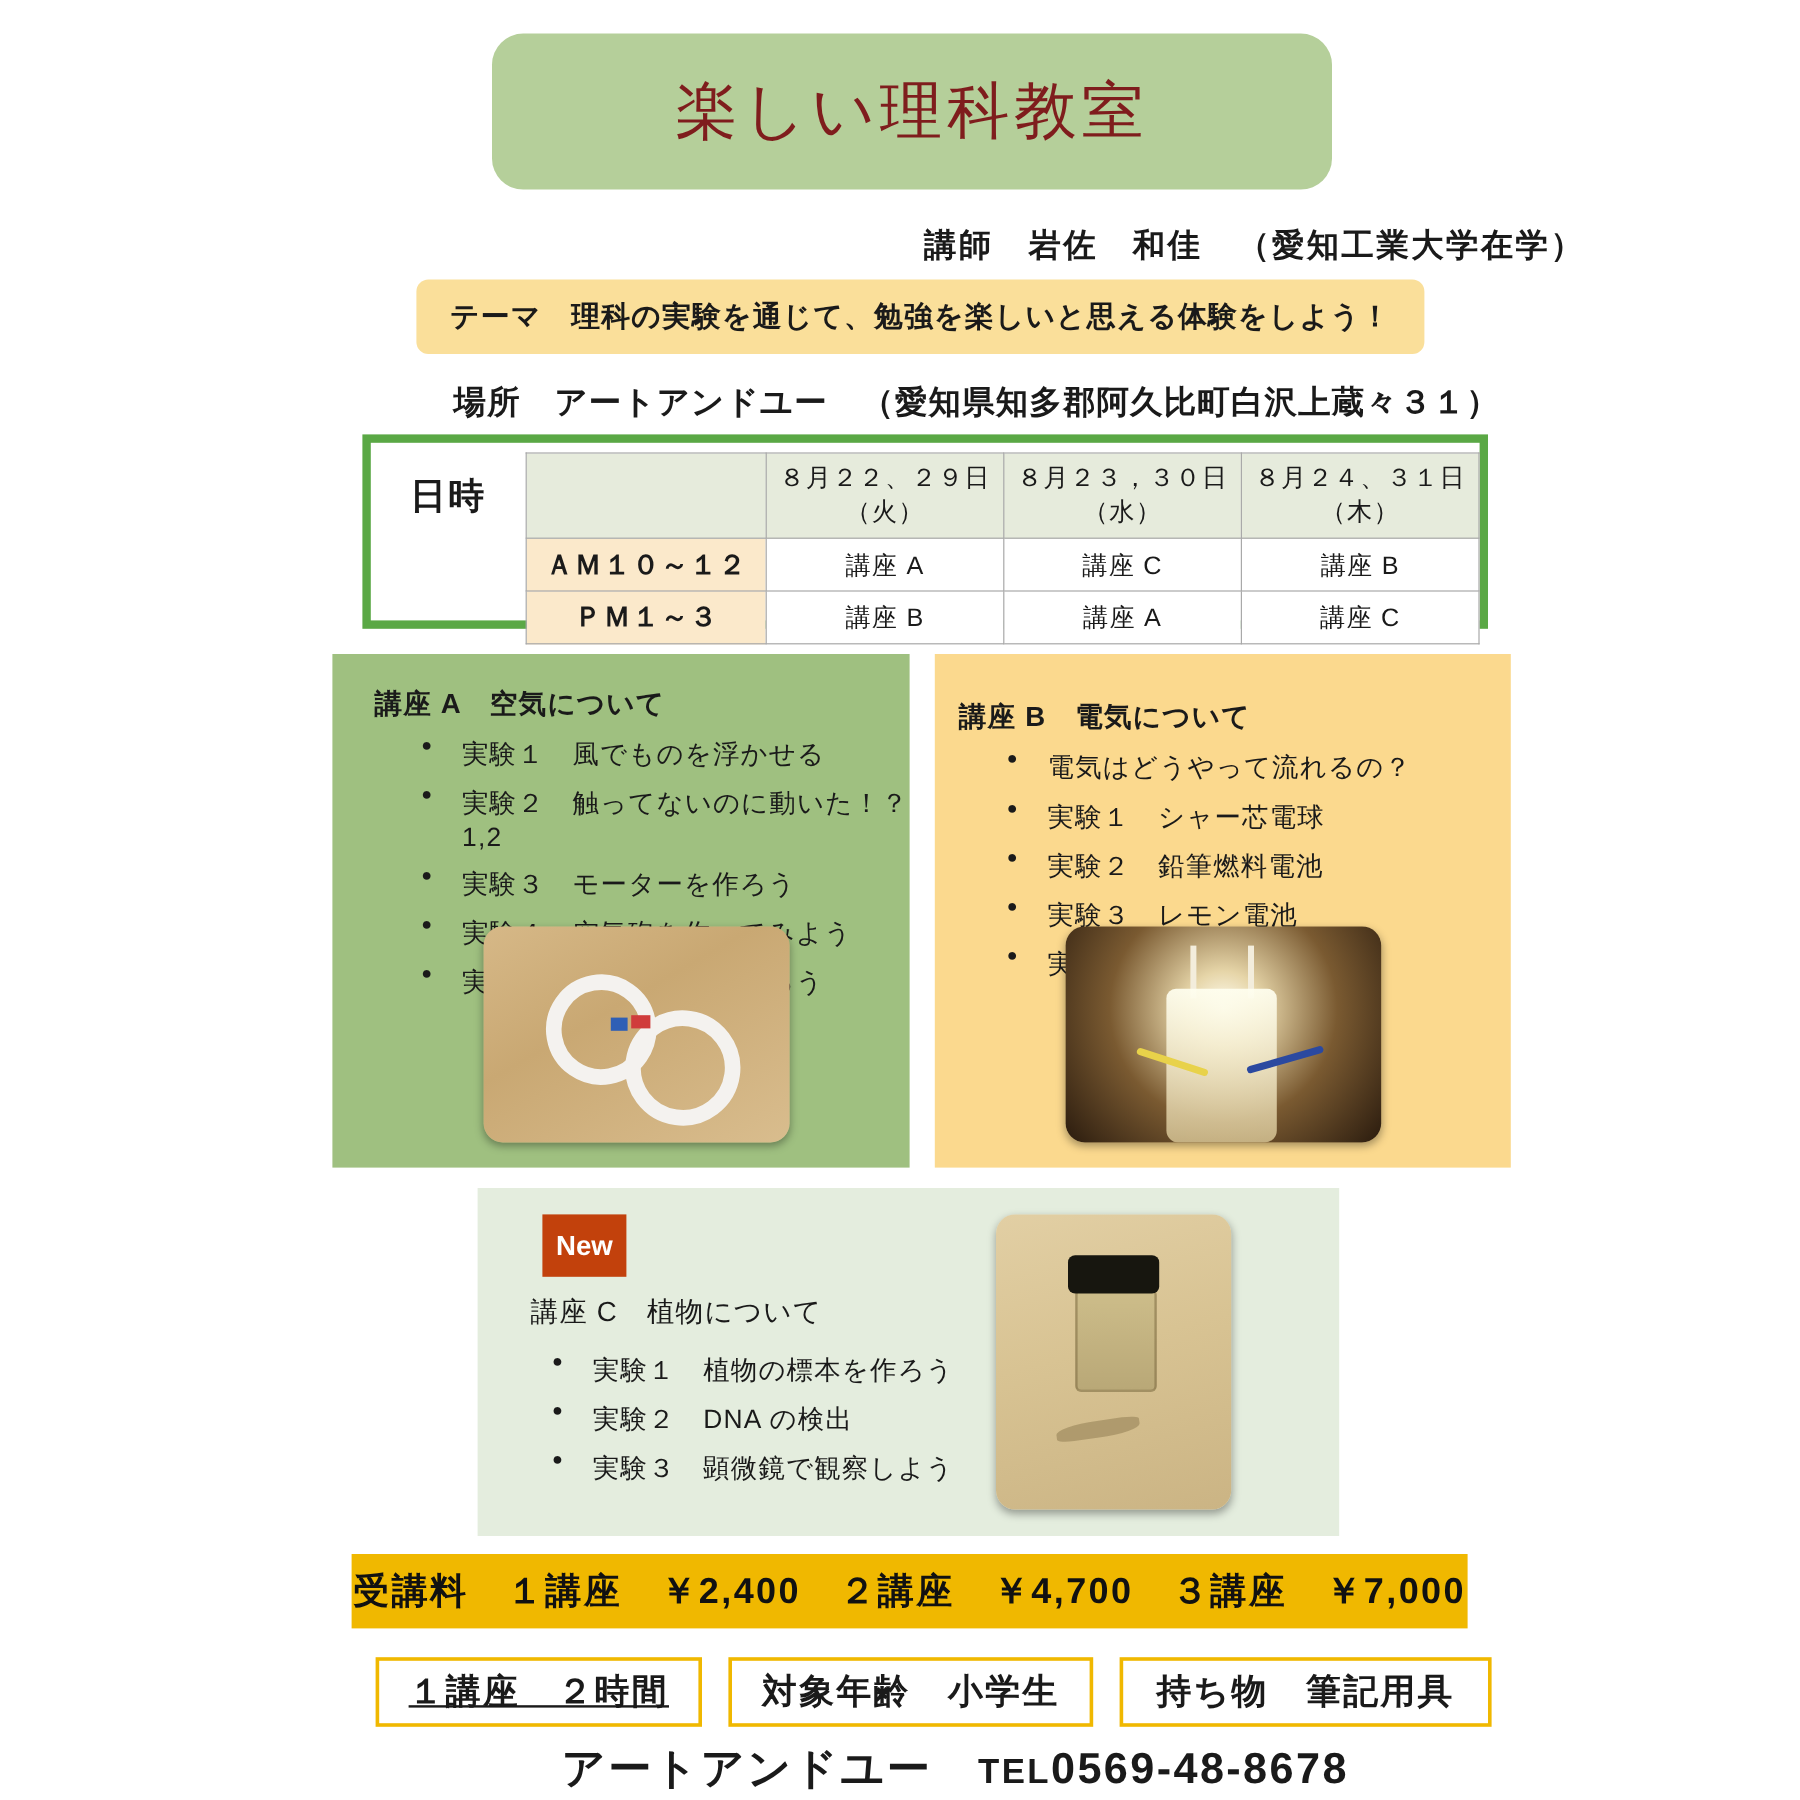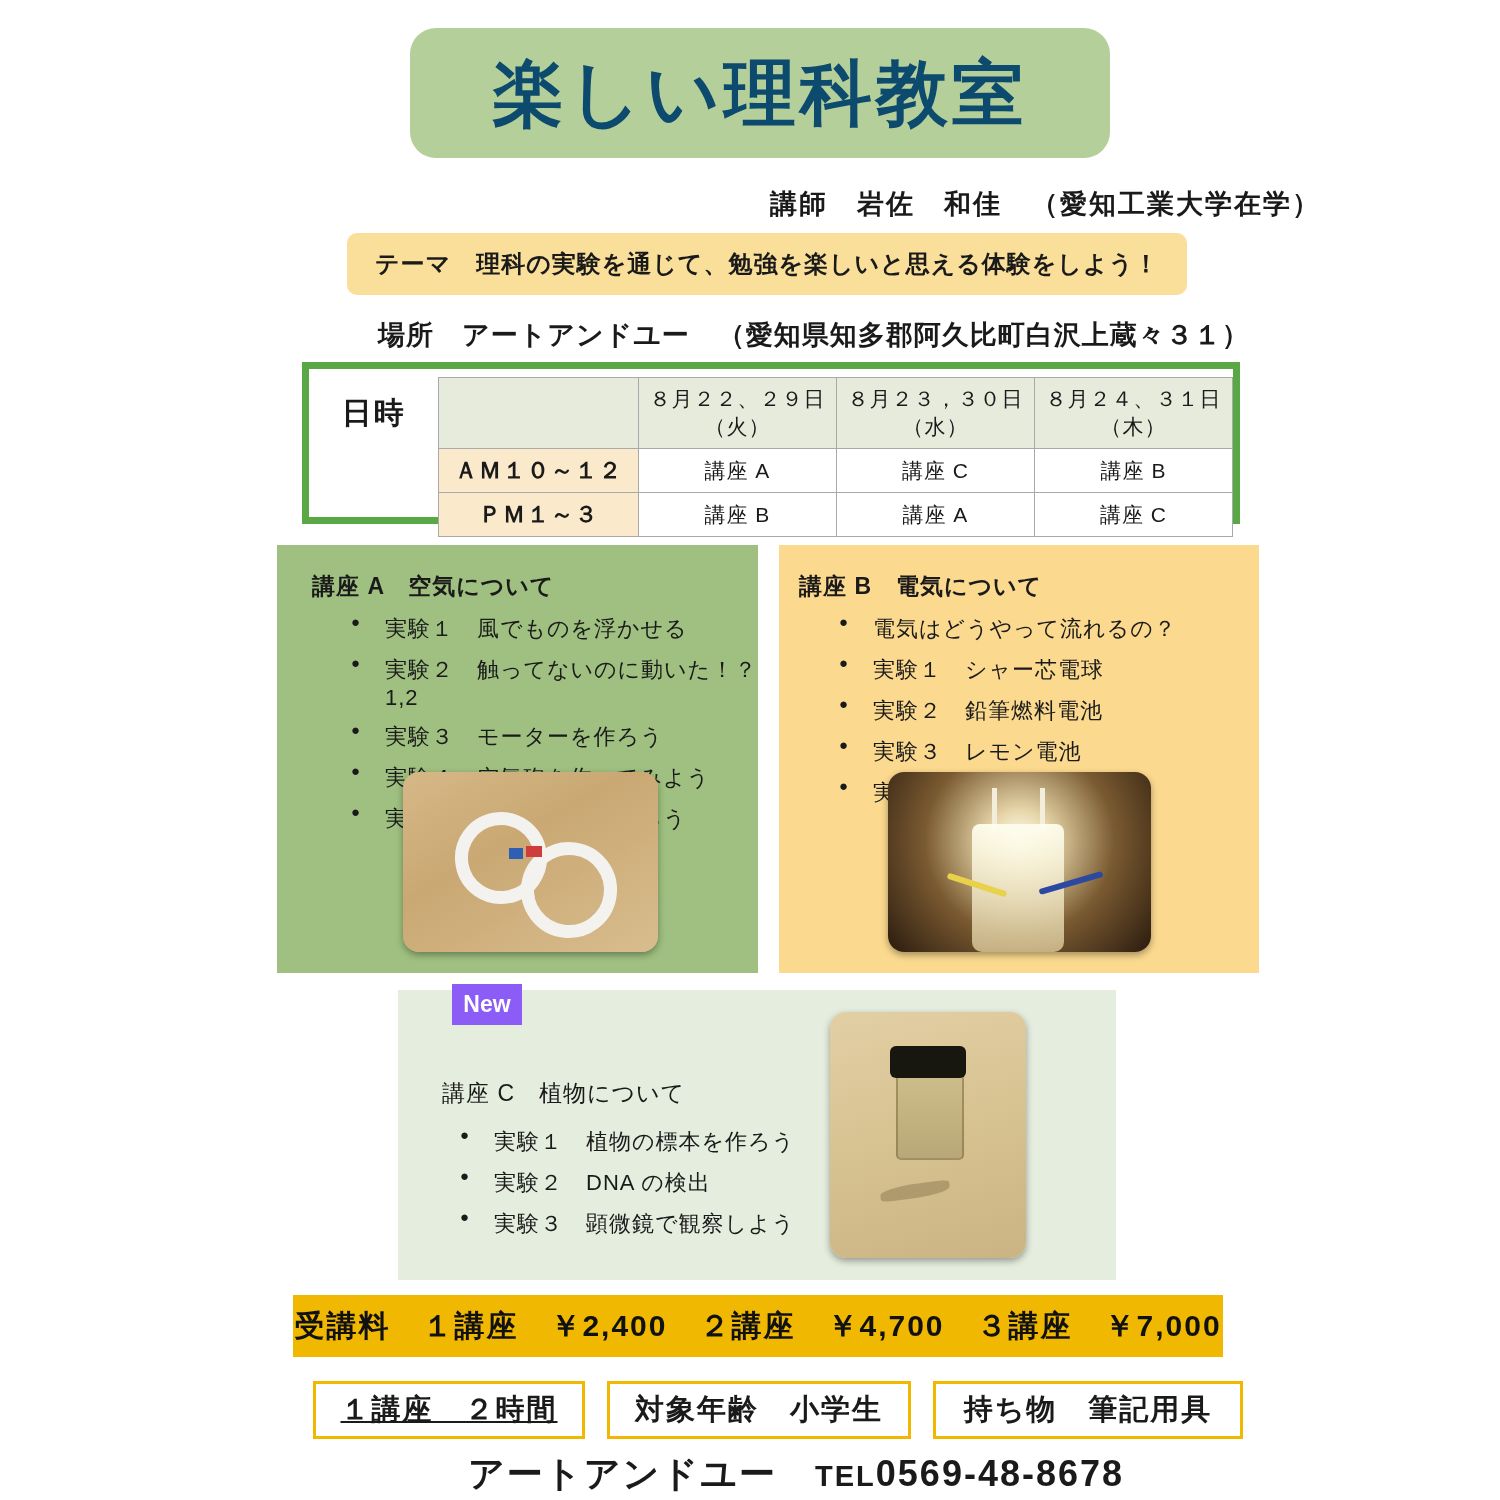"楽しい理科教室" .title-text { color: #0c4a6e -> #7f1d1d; font-size: 72px -> 52px; font-weight: 700 -> 400 }
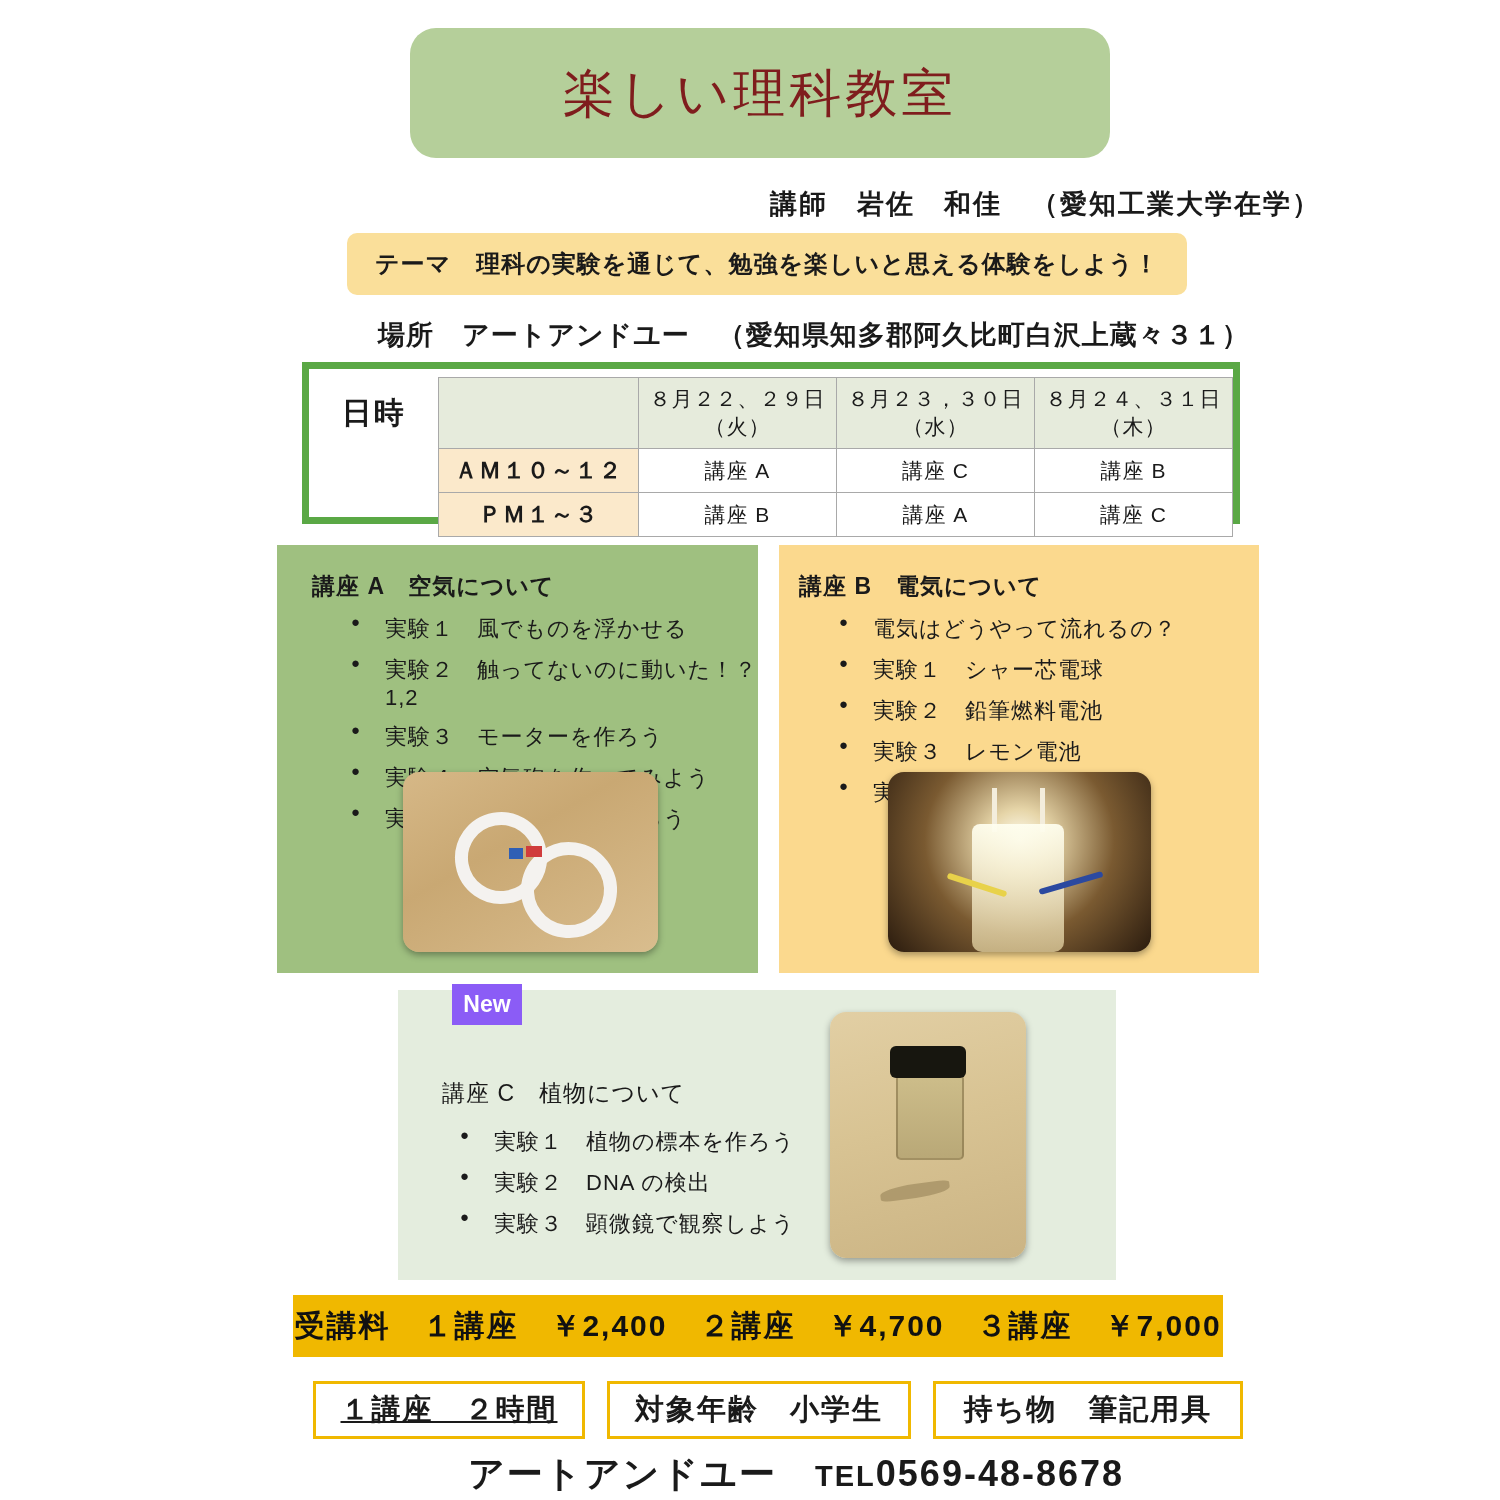"講座 B 電気について" .panel-b .panel-title { margin: 26px 0 0 20px -> 37px 0 0 20px }
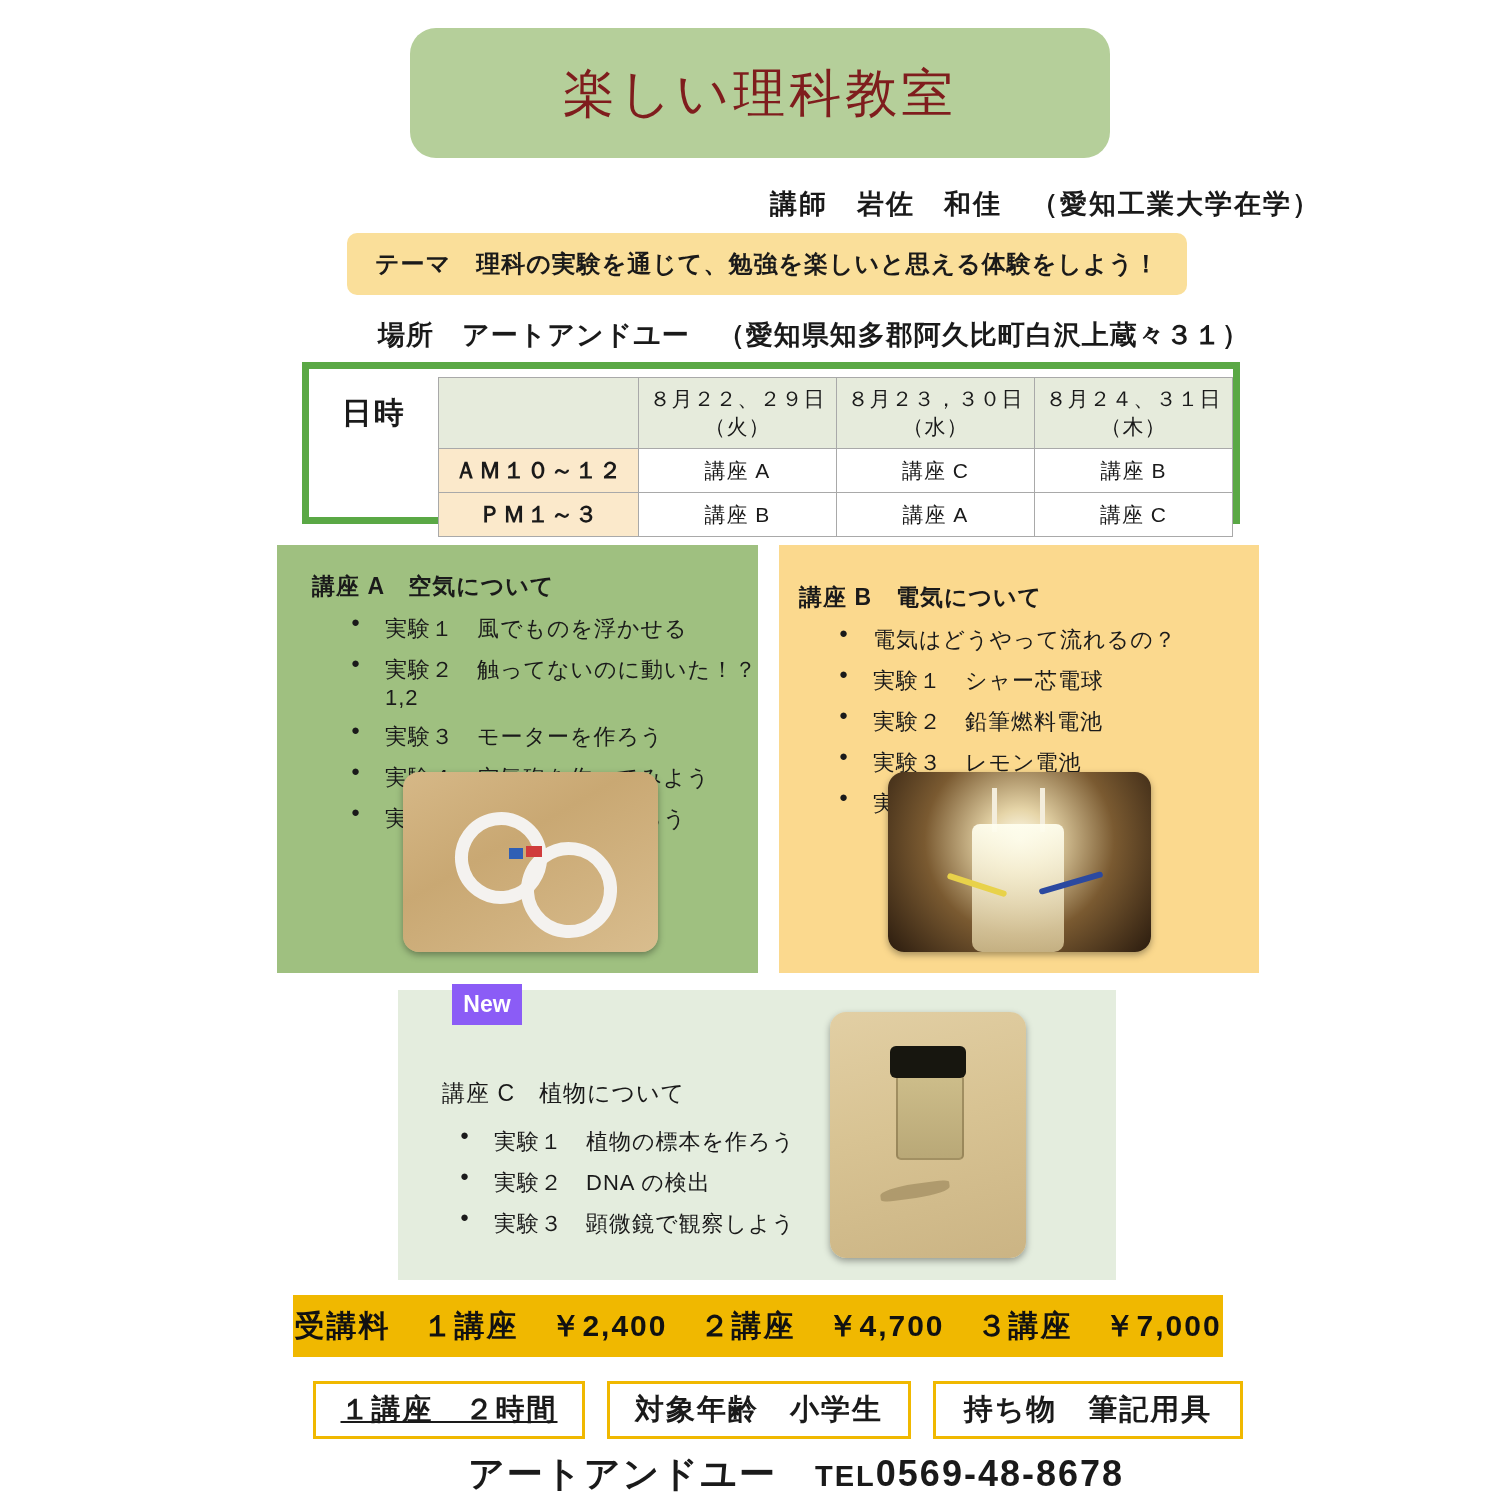"New" .new-badge { background: #8b5cf6 -> #c2410c; height: 41px -> 52px; top: 984px -> 1012px }
